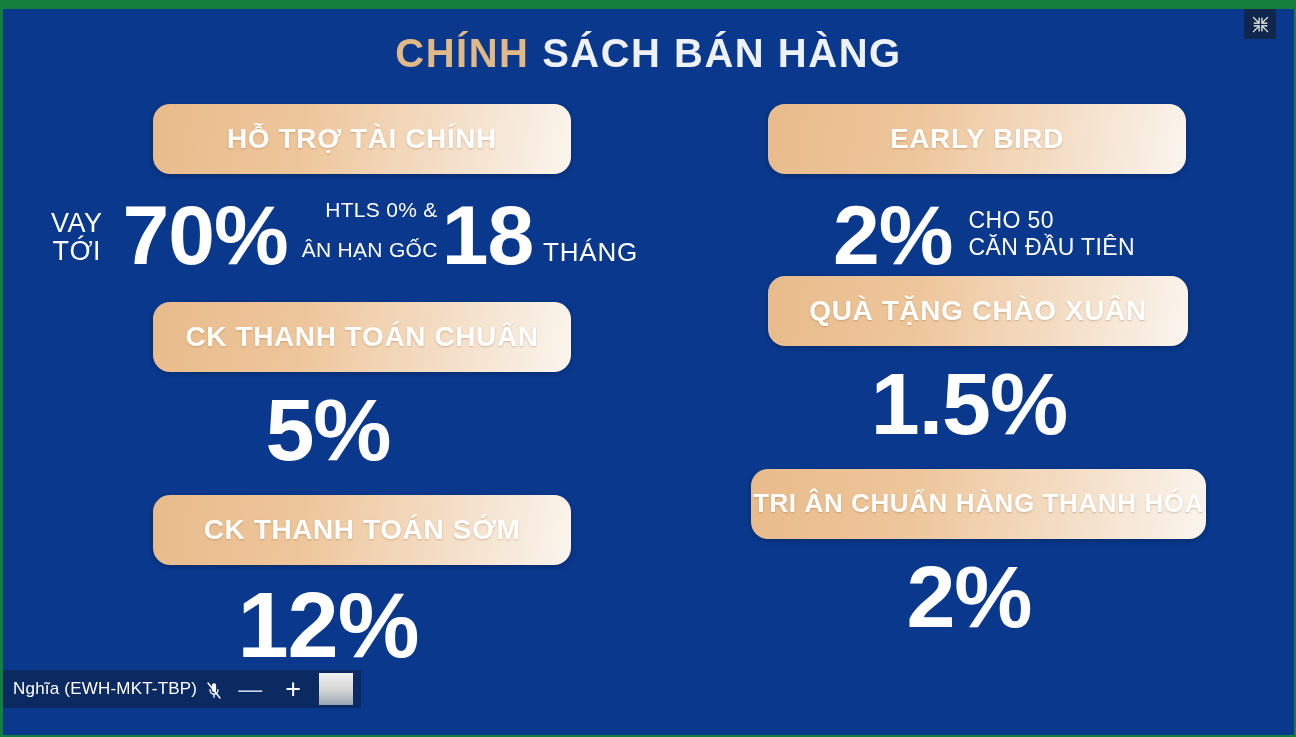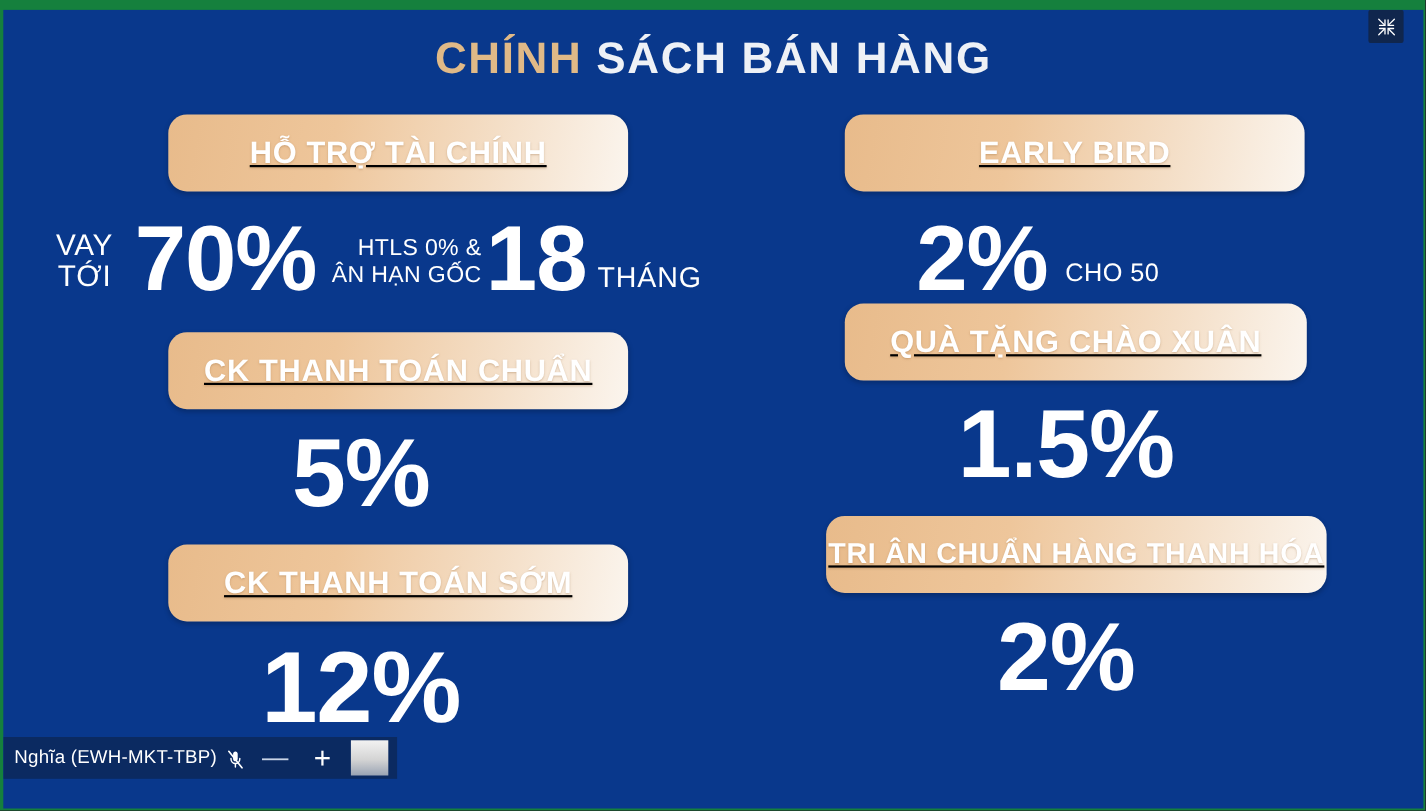"HỖ TRỢ TÀI CHÍNH" .pill { text-decoration: underline -> none }
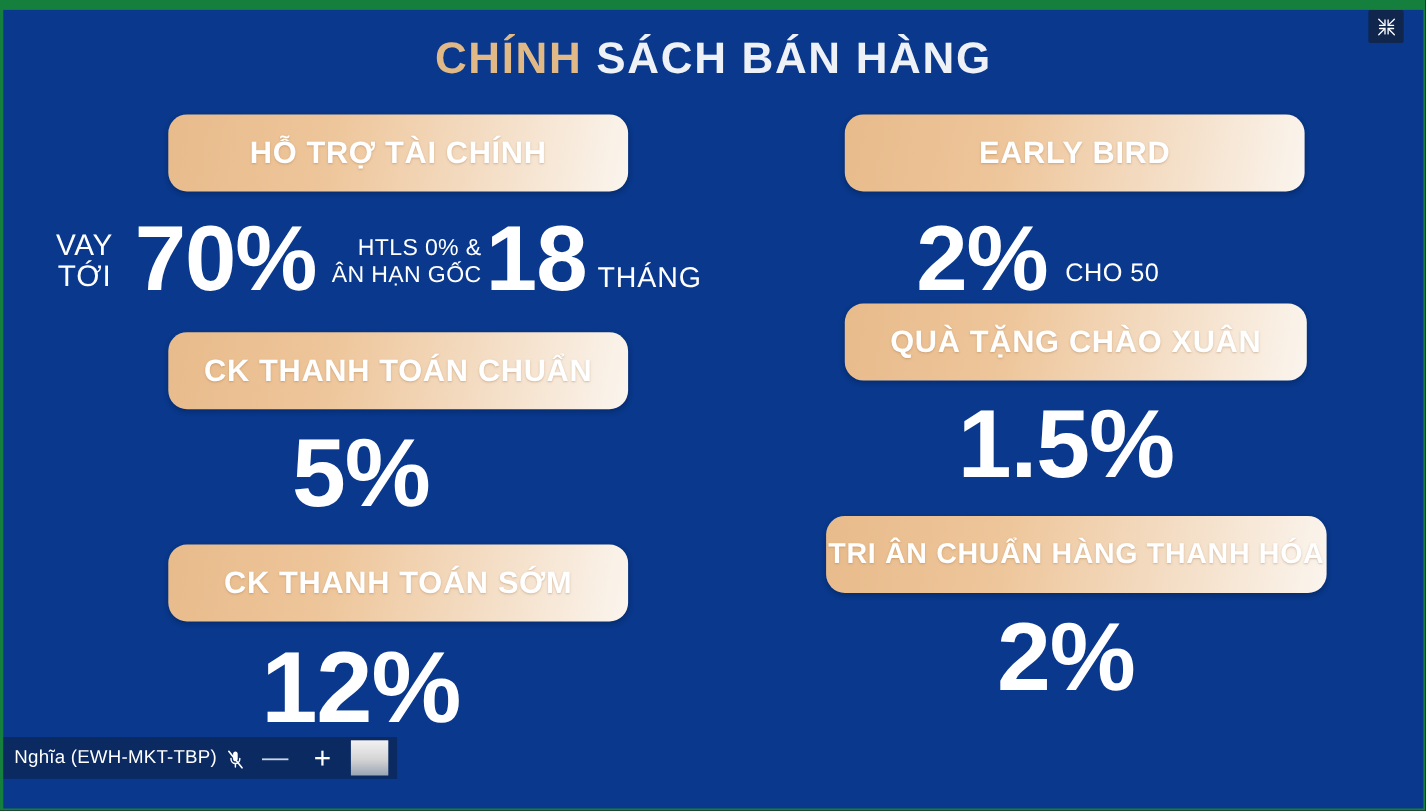"HTLS 0% &" .row-fin .stack-htls { gap: none -> 16px }
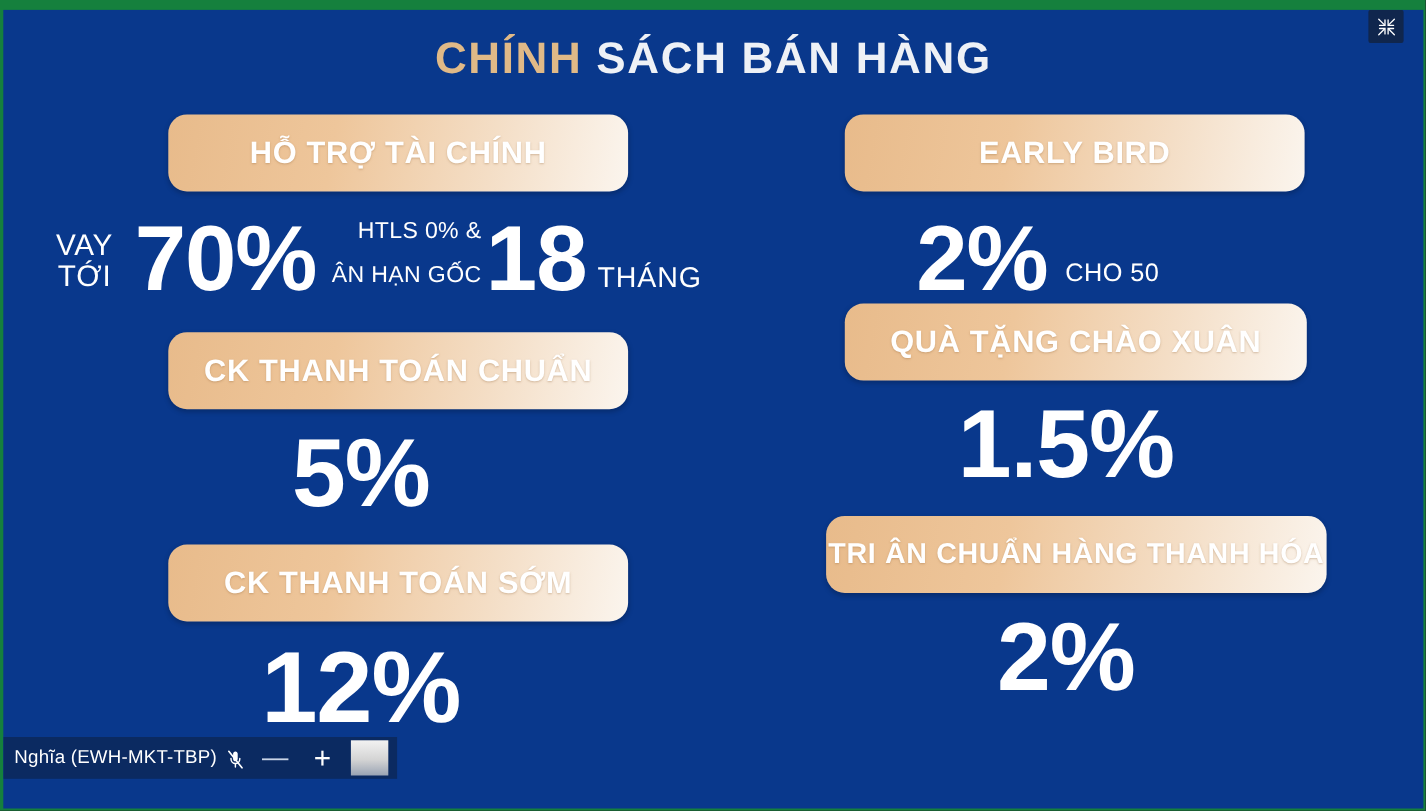"CĂN ĐẦU TIÊN" span { html: none -> <span>CĂN ĐẦU TIÊN</span> }
